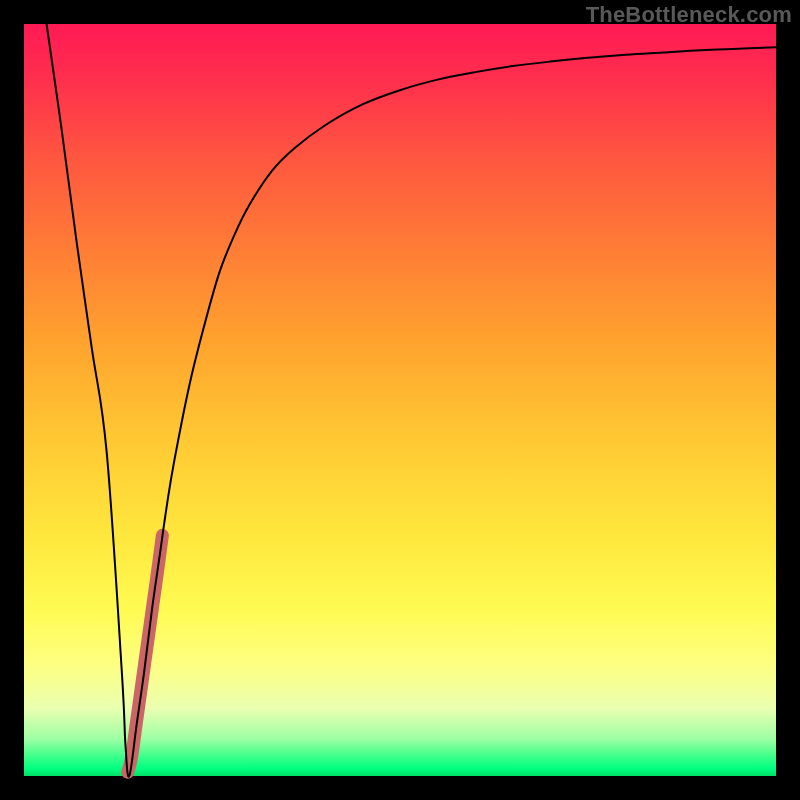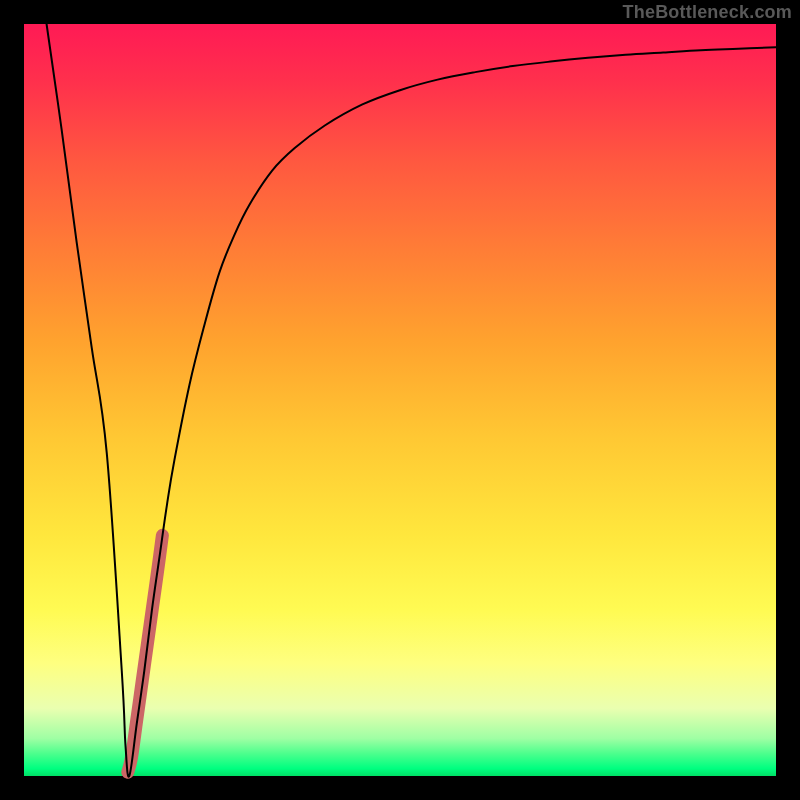"TheBottleneck.com" .watermark { font-size: 18px -> 22px }
